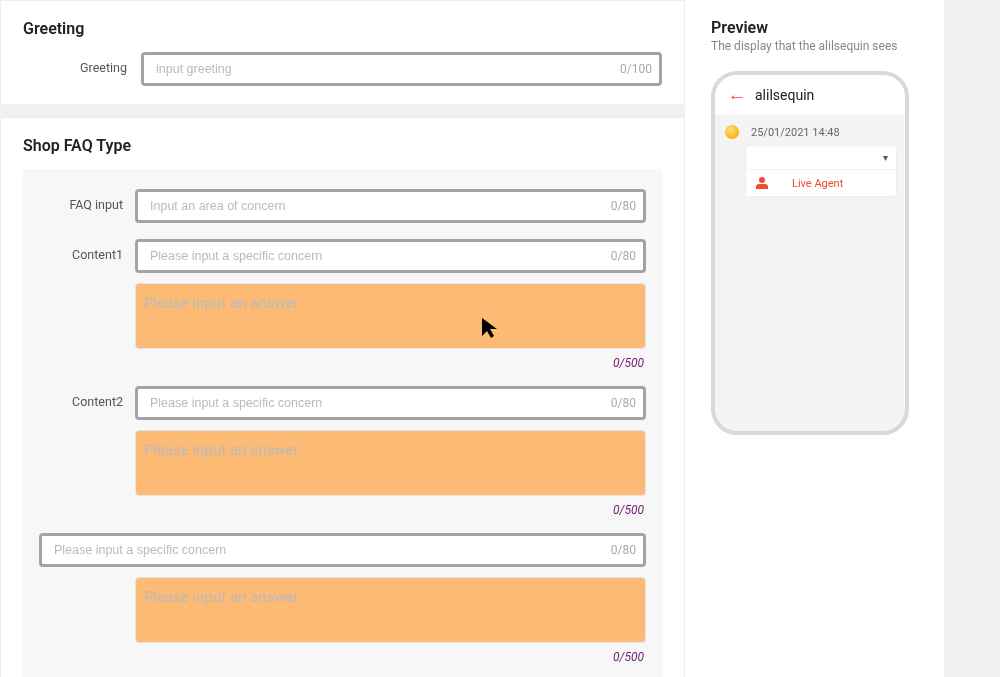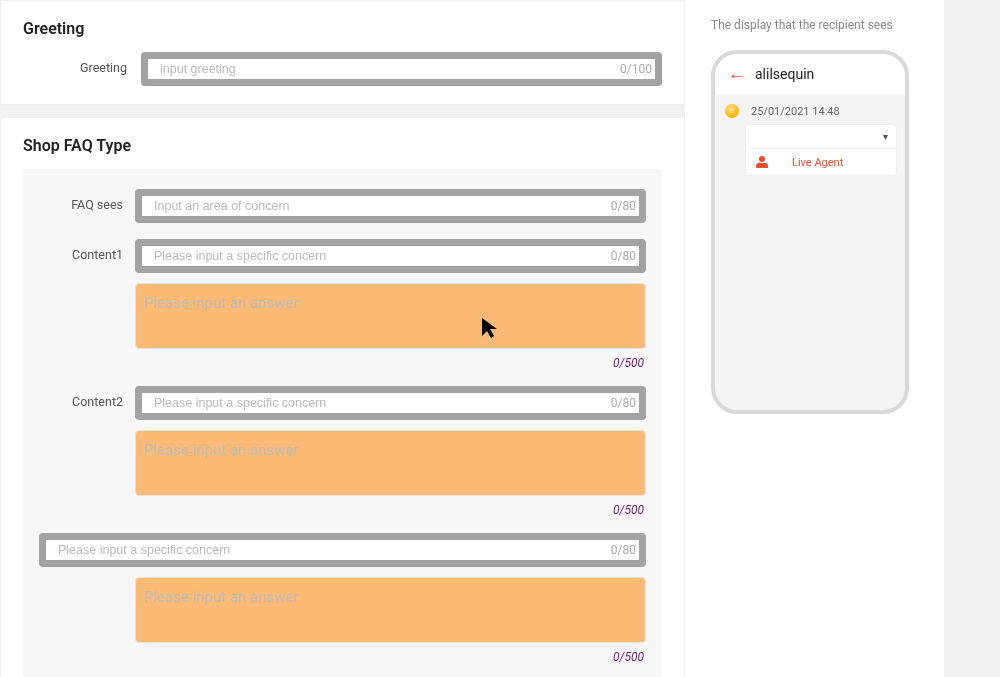"Preview" div.preview-title { html: none -> <div>Preview</div> }
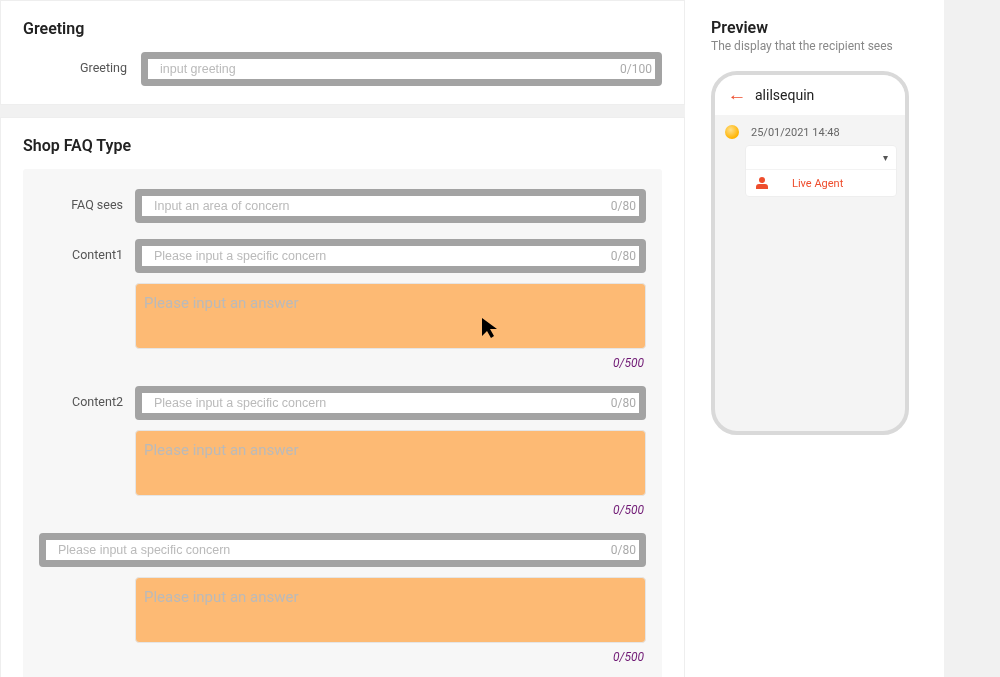"The display that the recipient" div.preview-sub { text: recipient -> alilsequin }
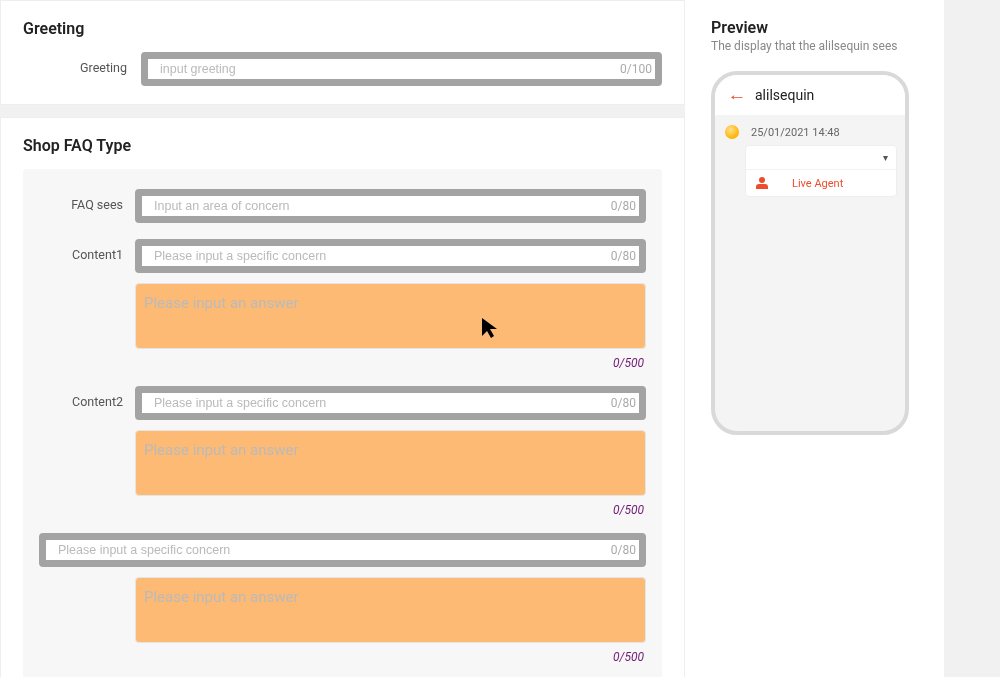"input greeting" .inp { border: 7px solid #a3a3a3 -> 3px solid #a3a3a3 }
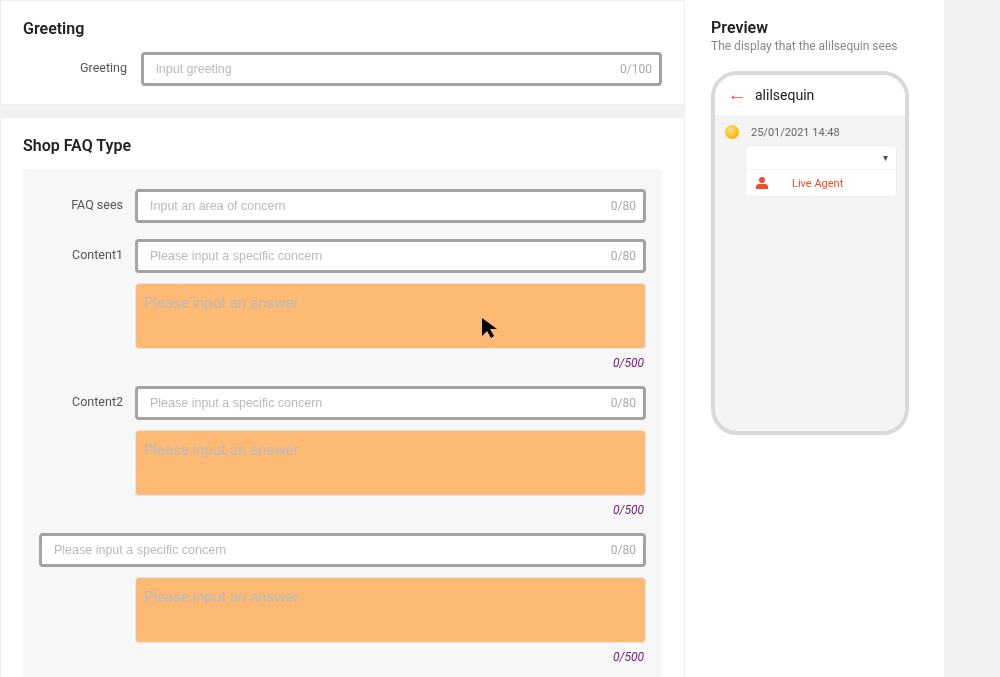"FAQ sees" div.faq-label { text: sees -> input }
